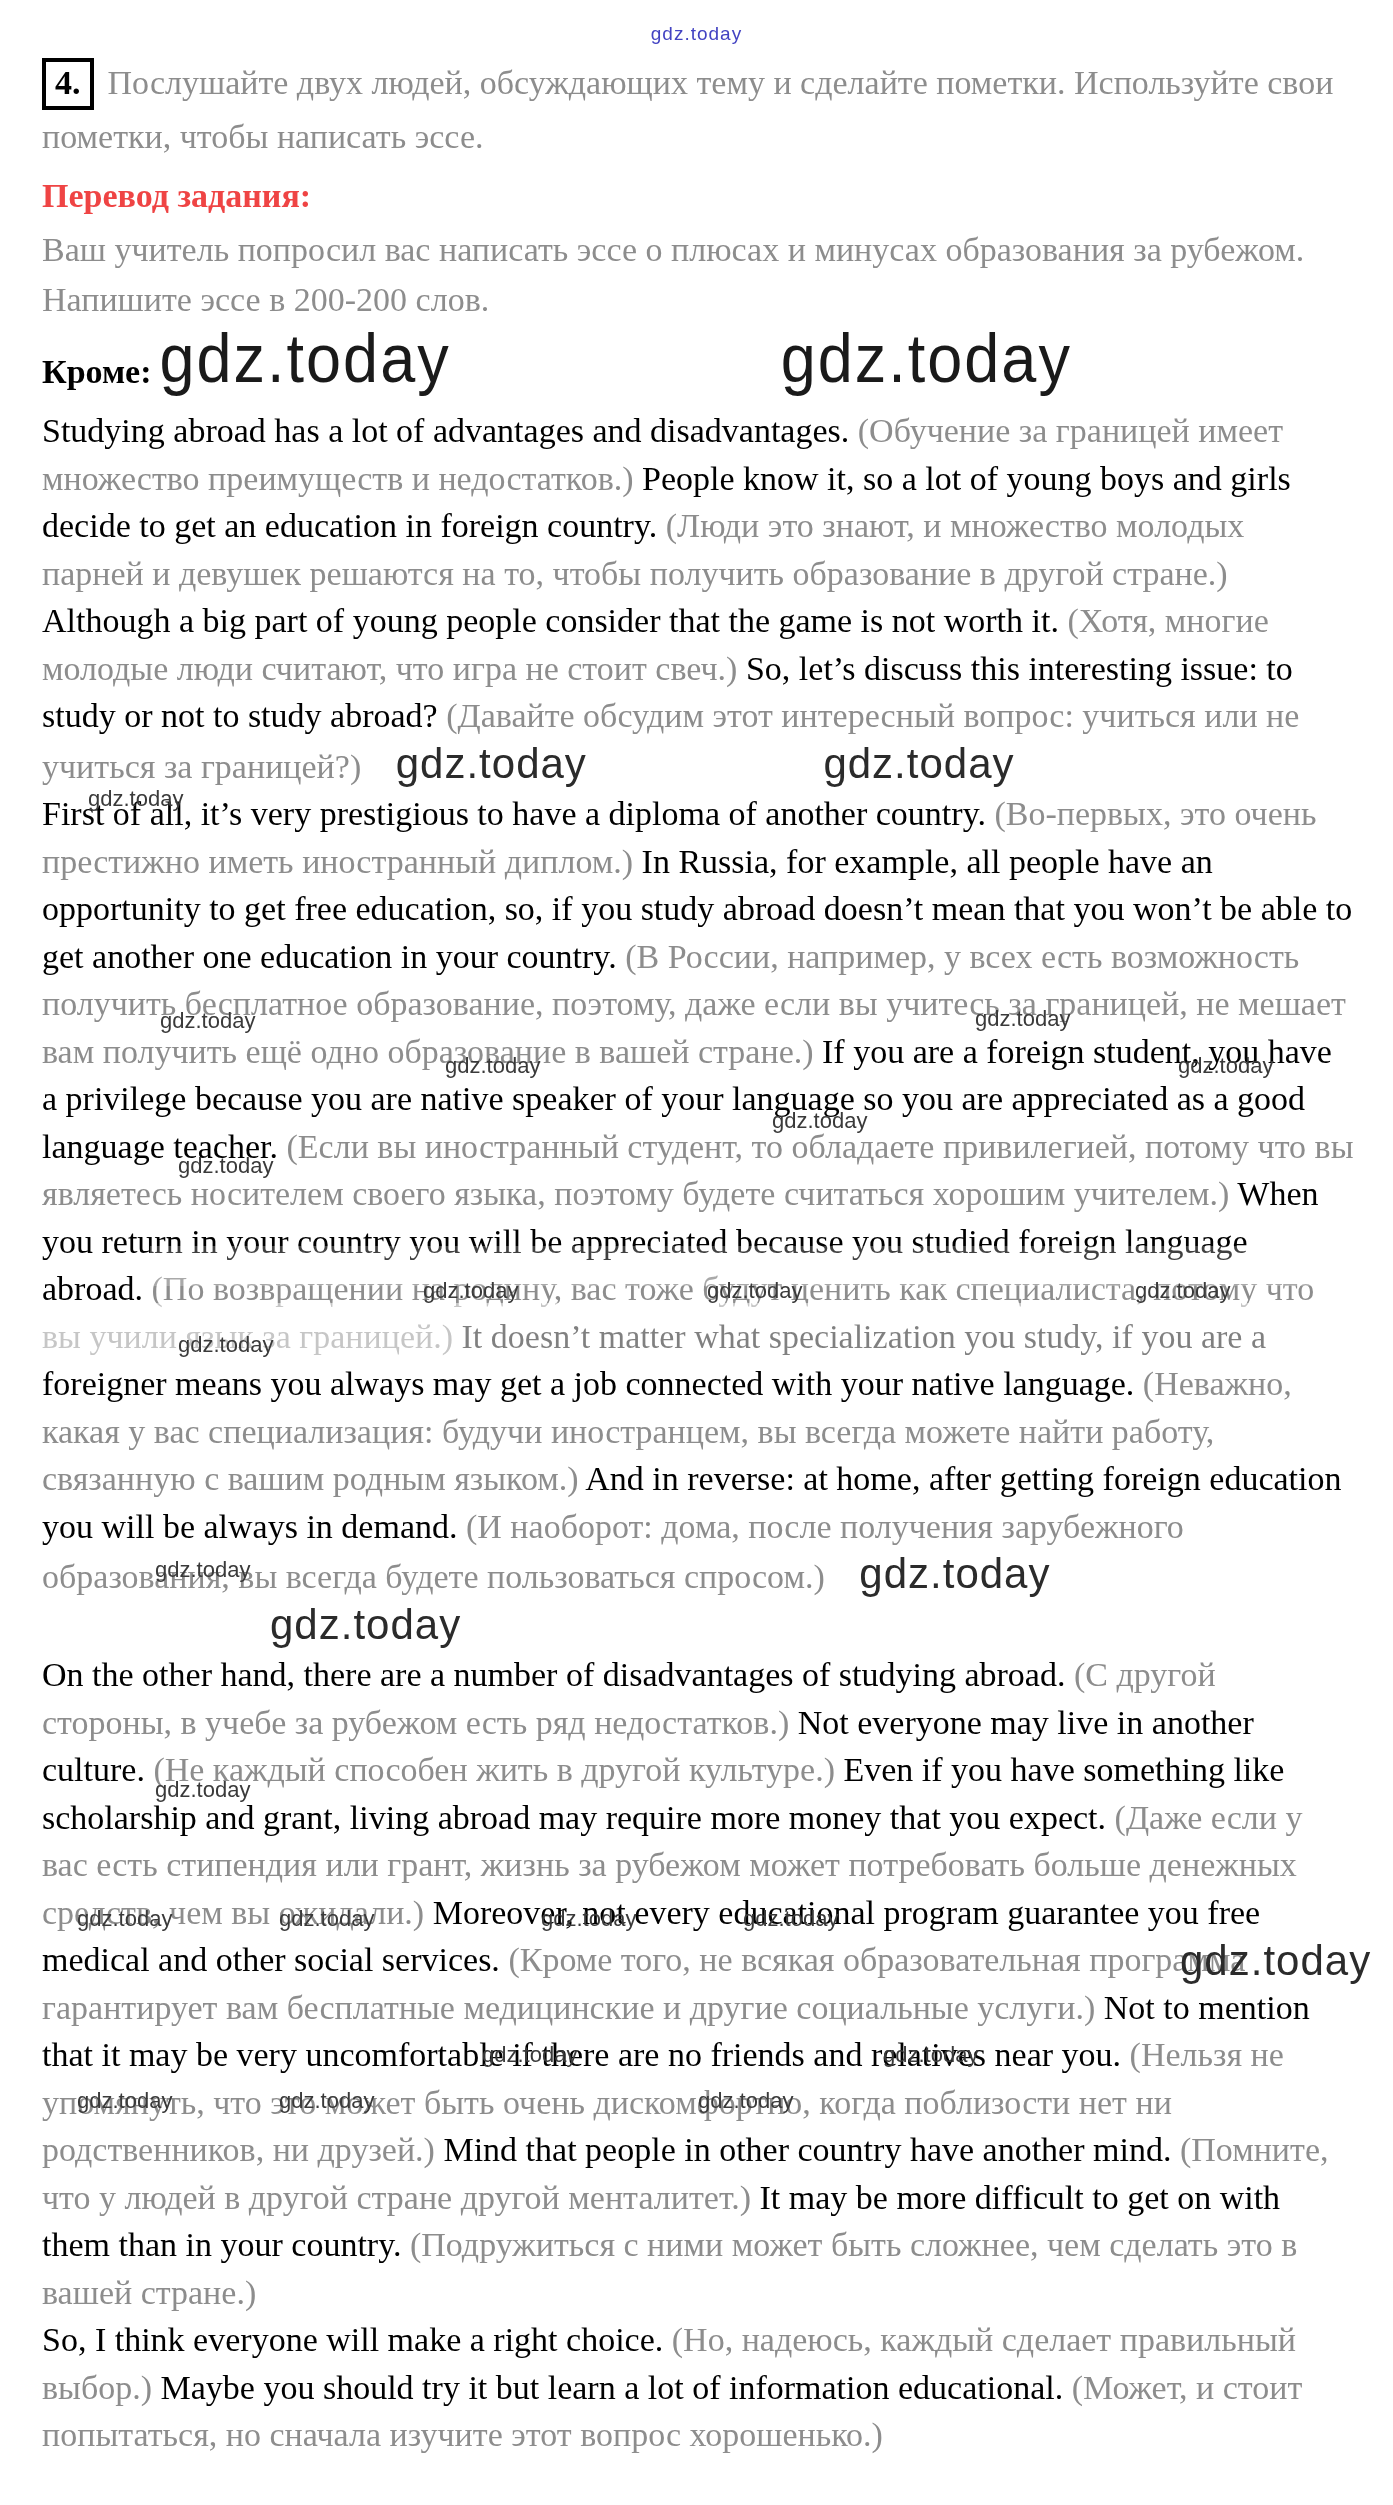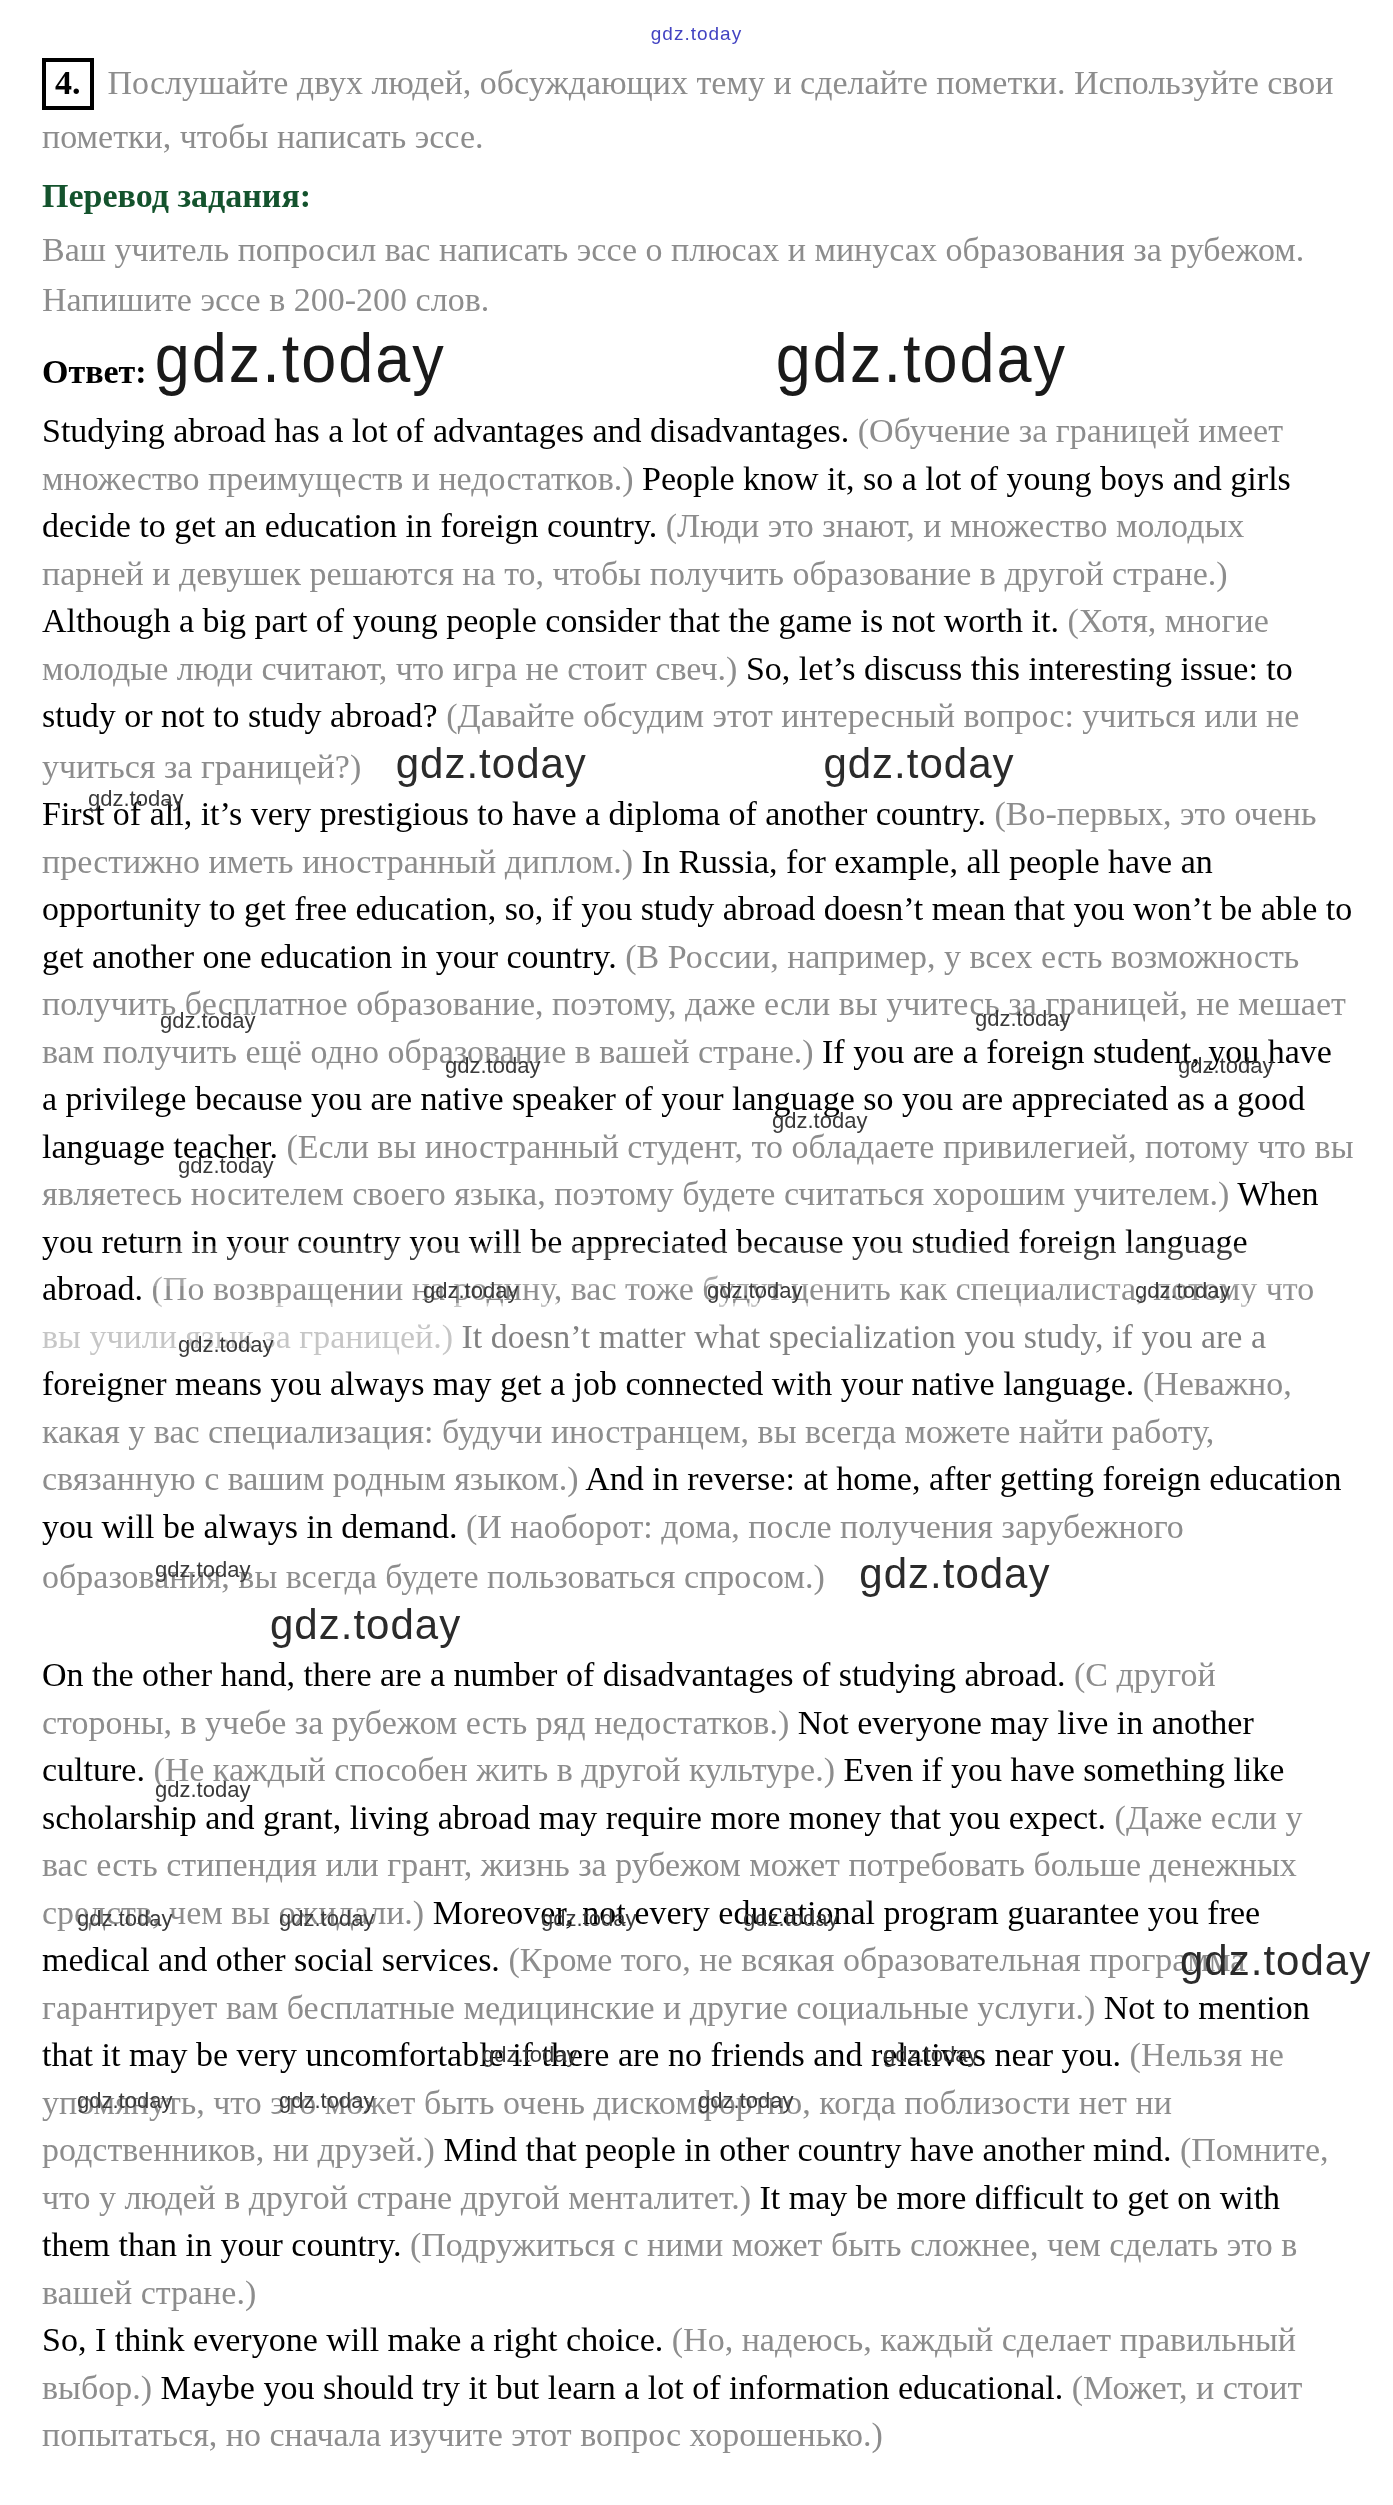"Перевод задания:" .label { color: #14532d -> #ef4444 }
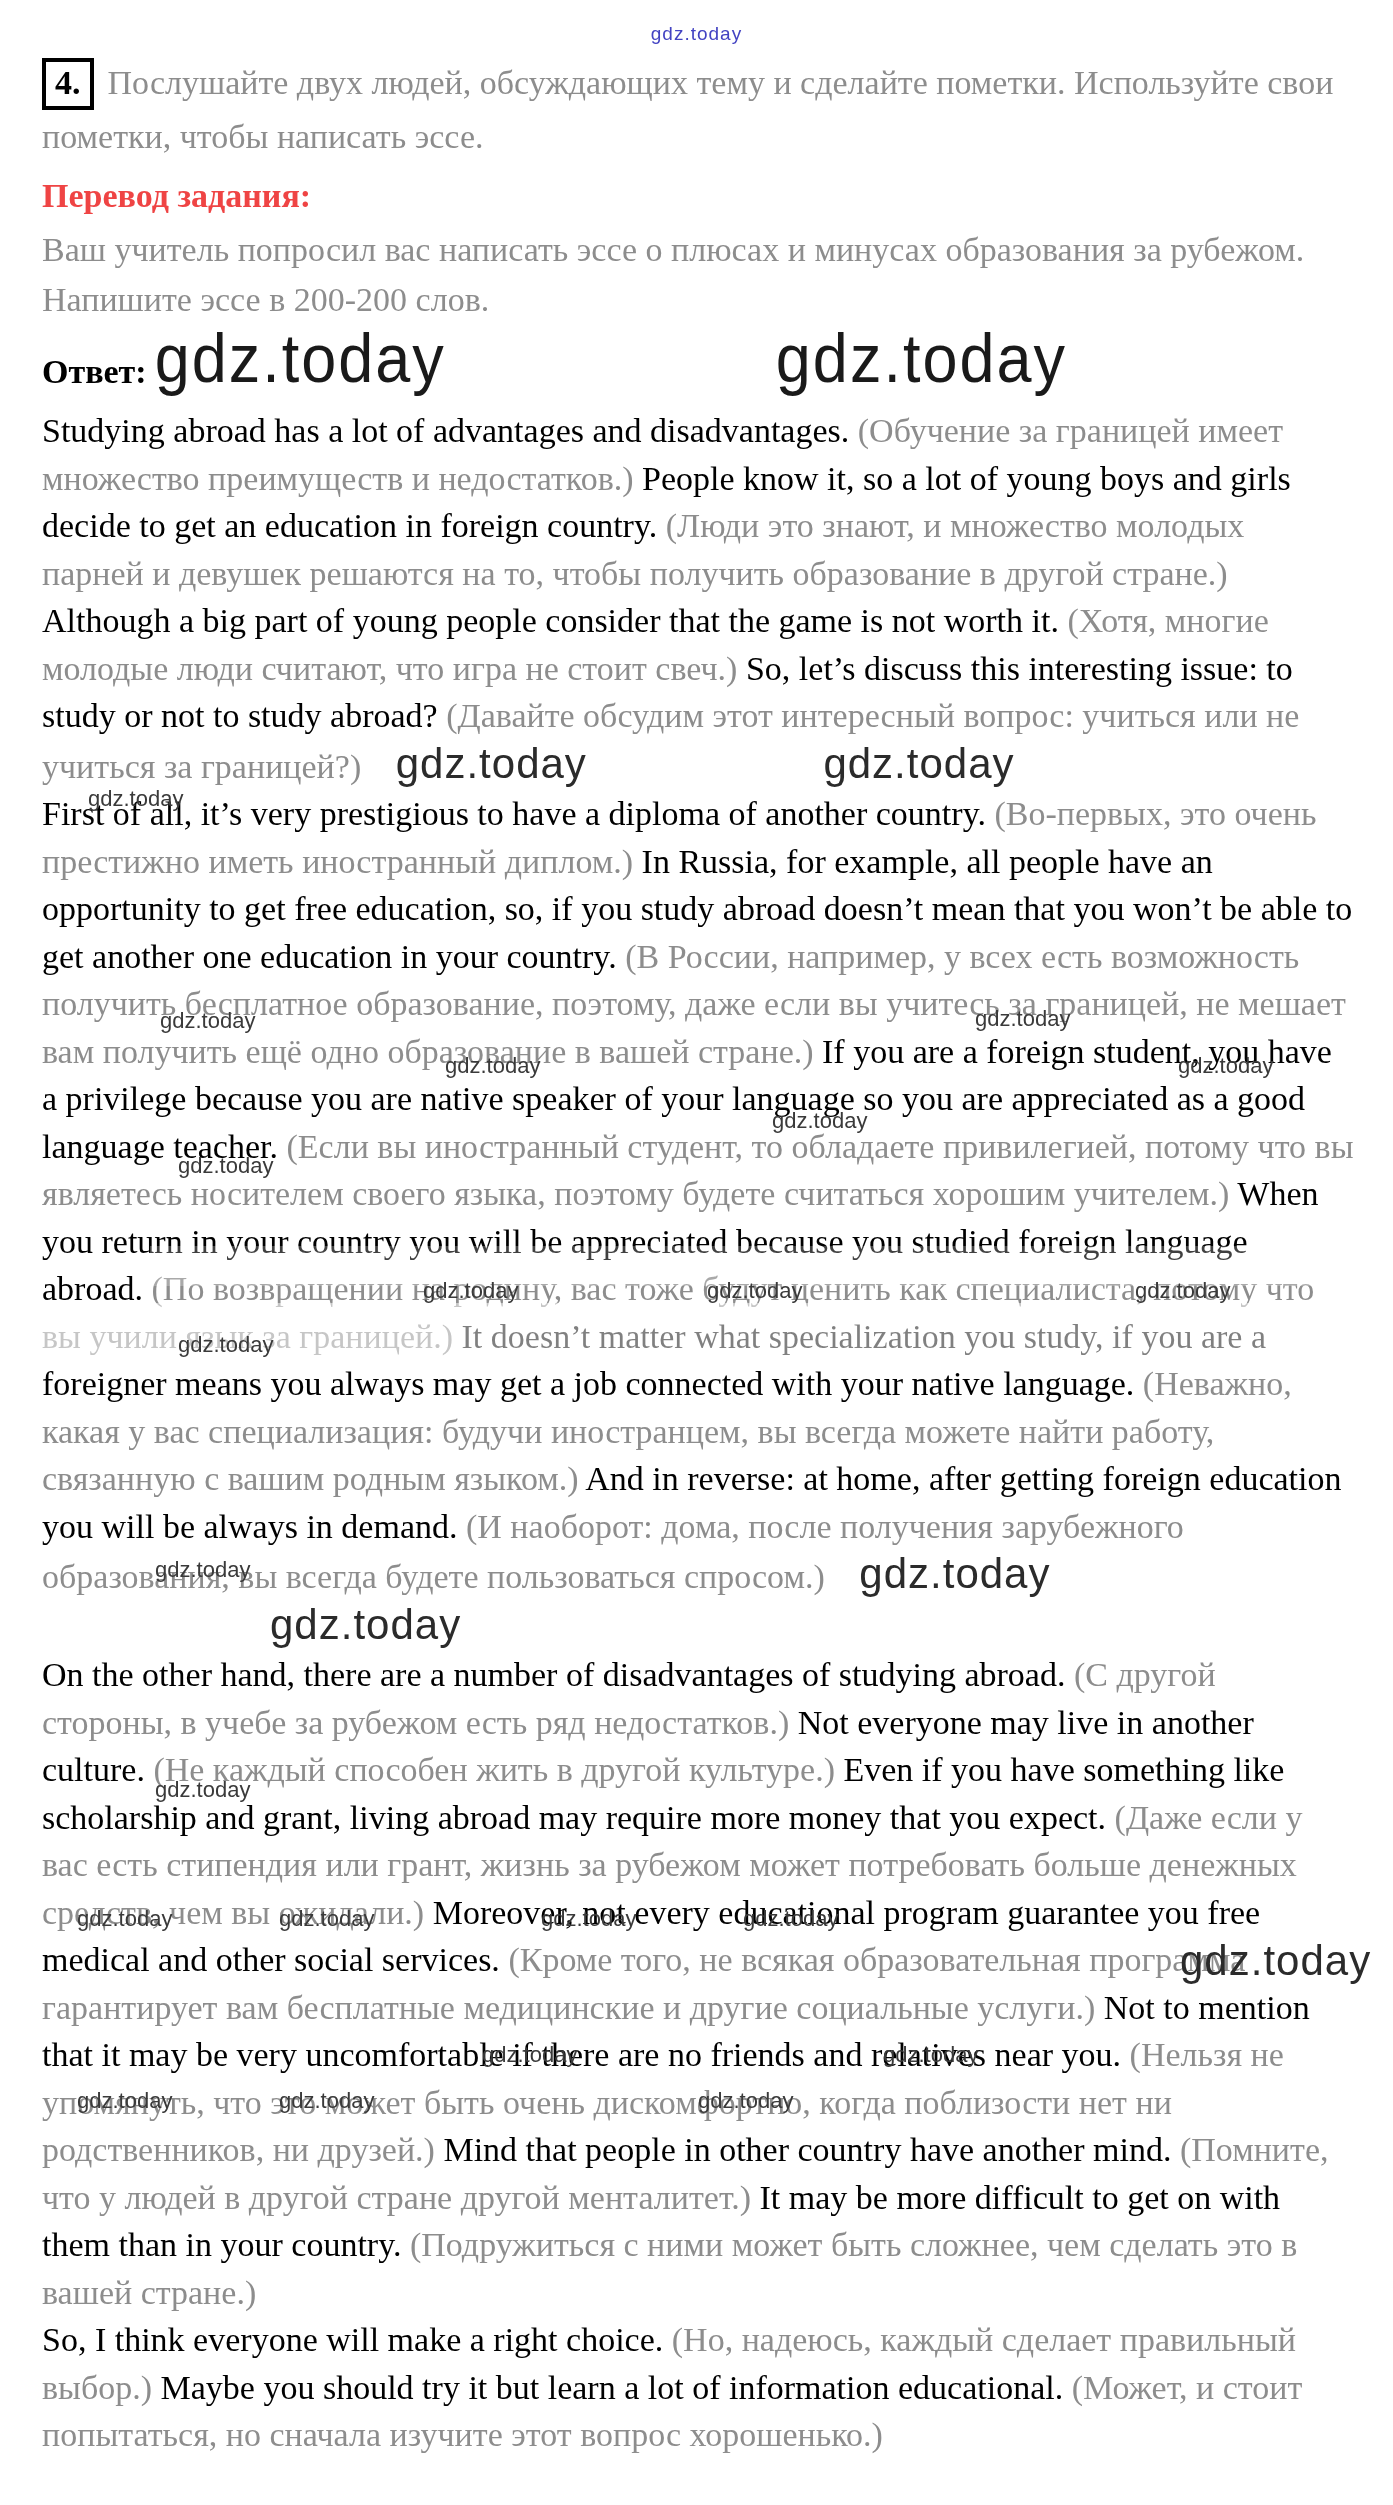"Ответ:" span.answer-label { text: Ответ -> Кроме }
